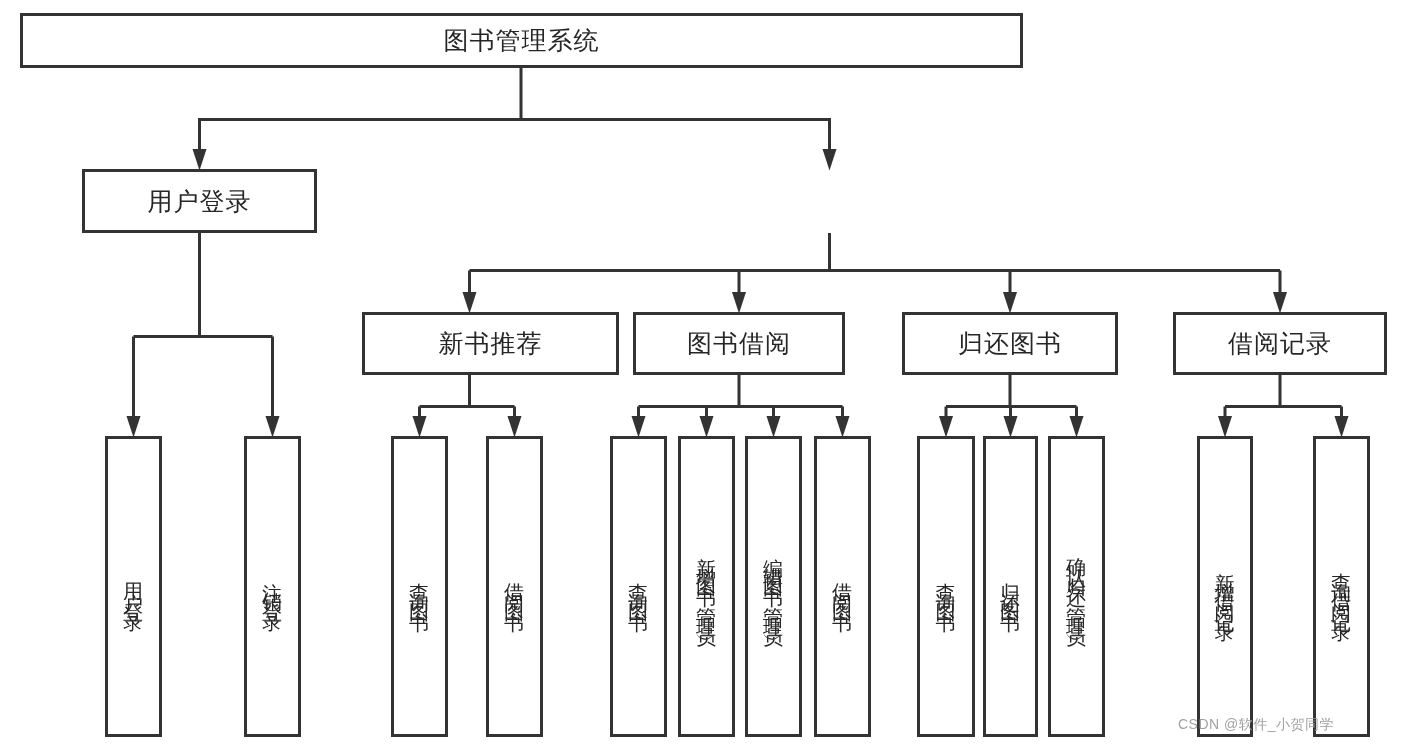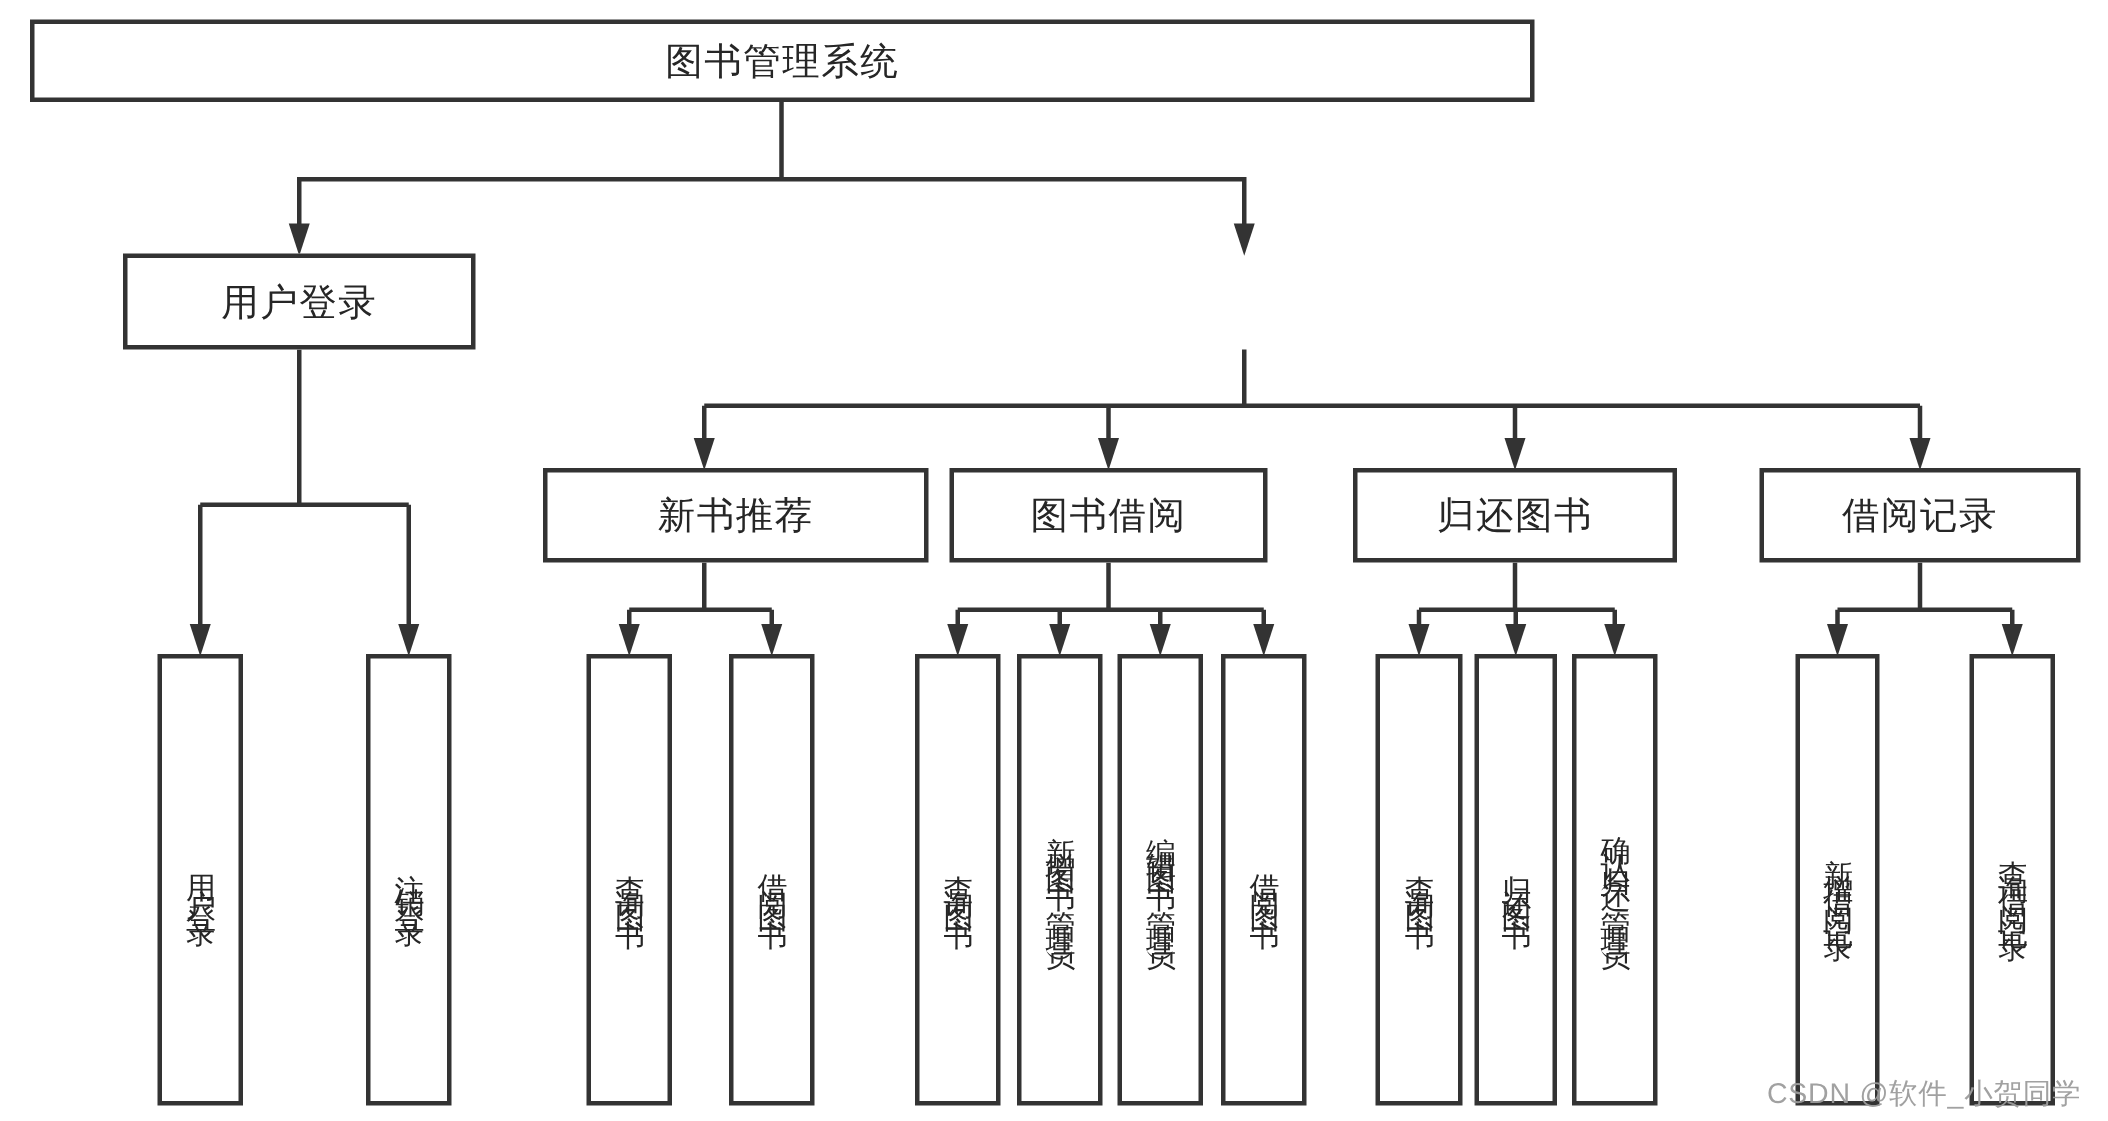"CSDN @软件_小贺同学" .watermark { font-size: 19px -> 14px }
